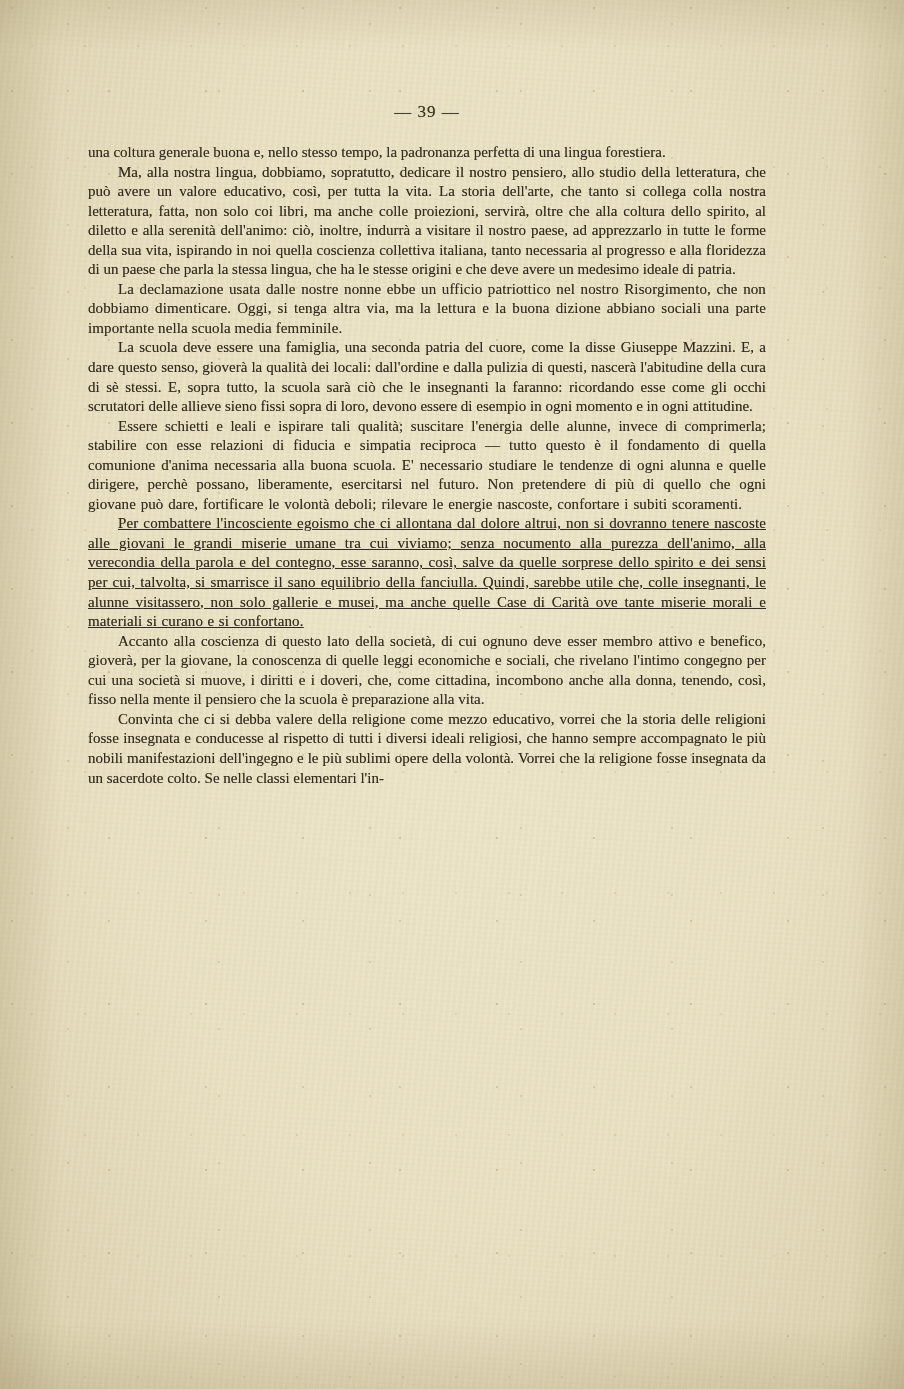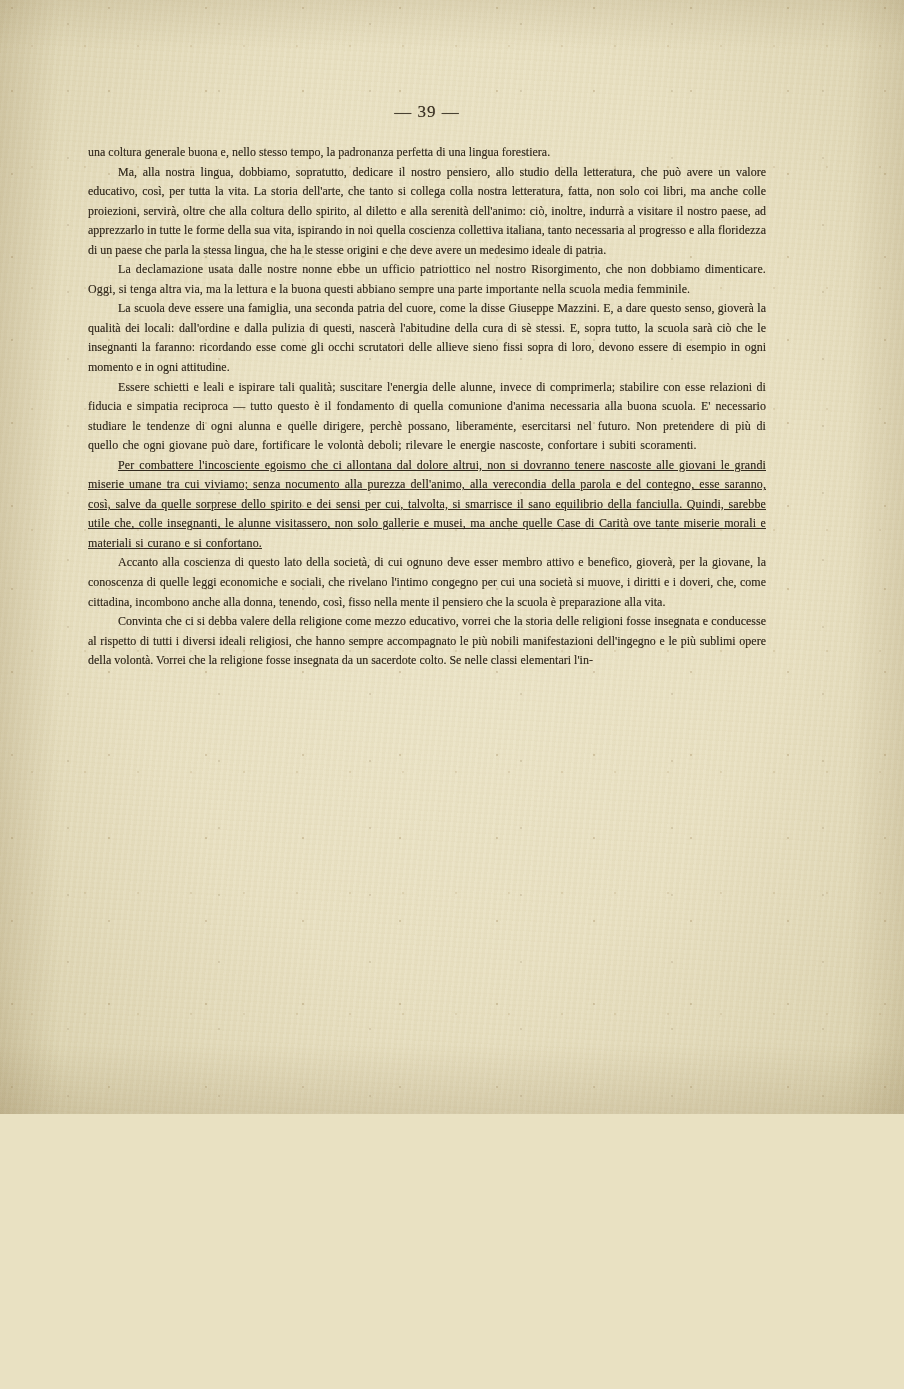"— 39 —" .page { height: 1114px -> 1389px }
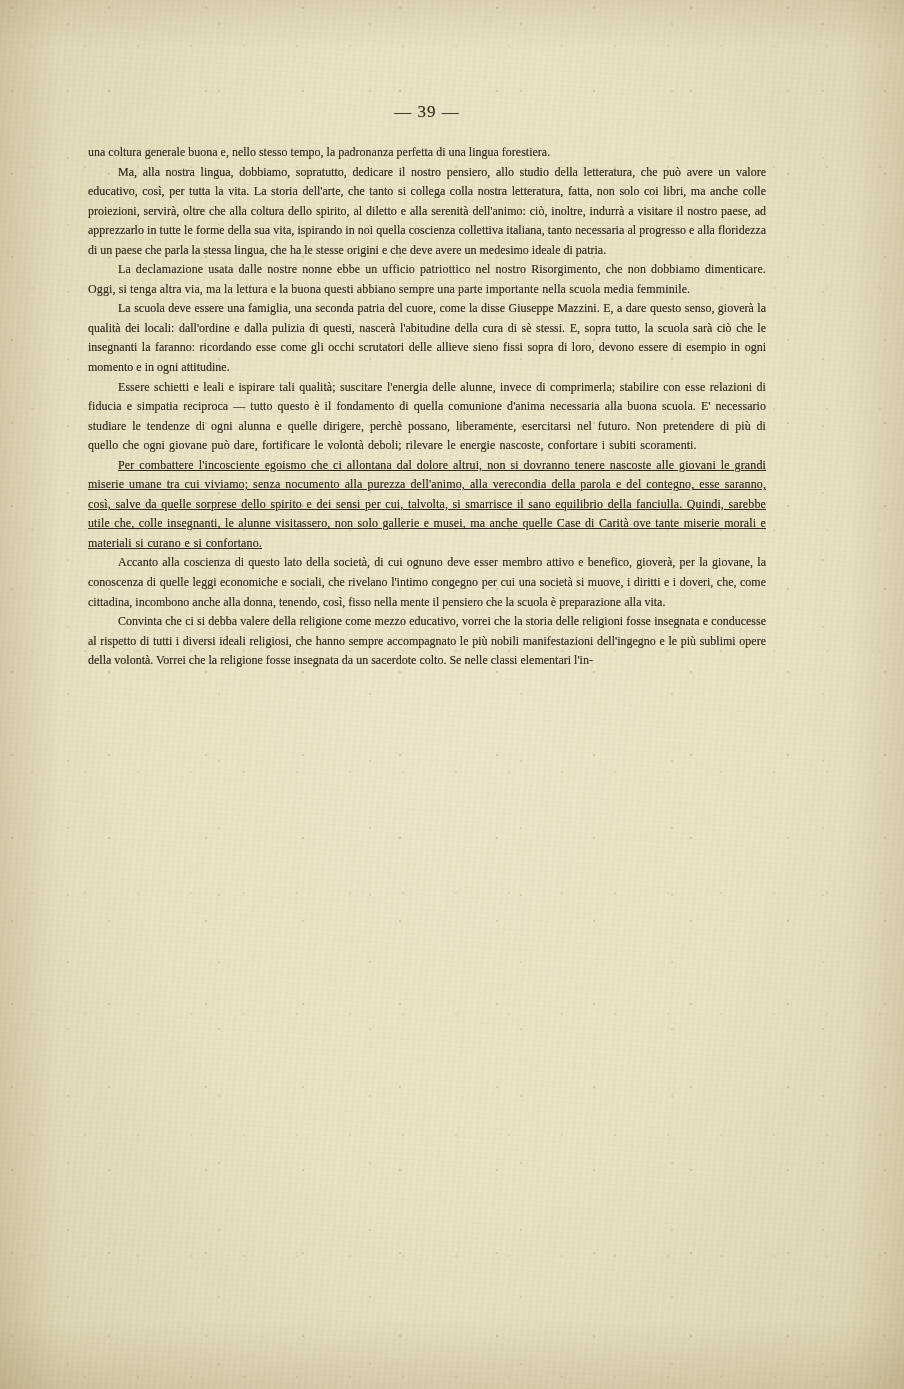"una coltura generale buona e," .body-text { font-size: 12px -> 15px }
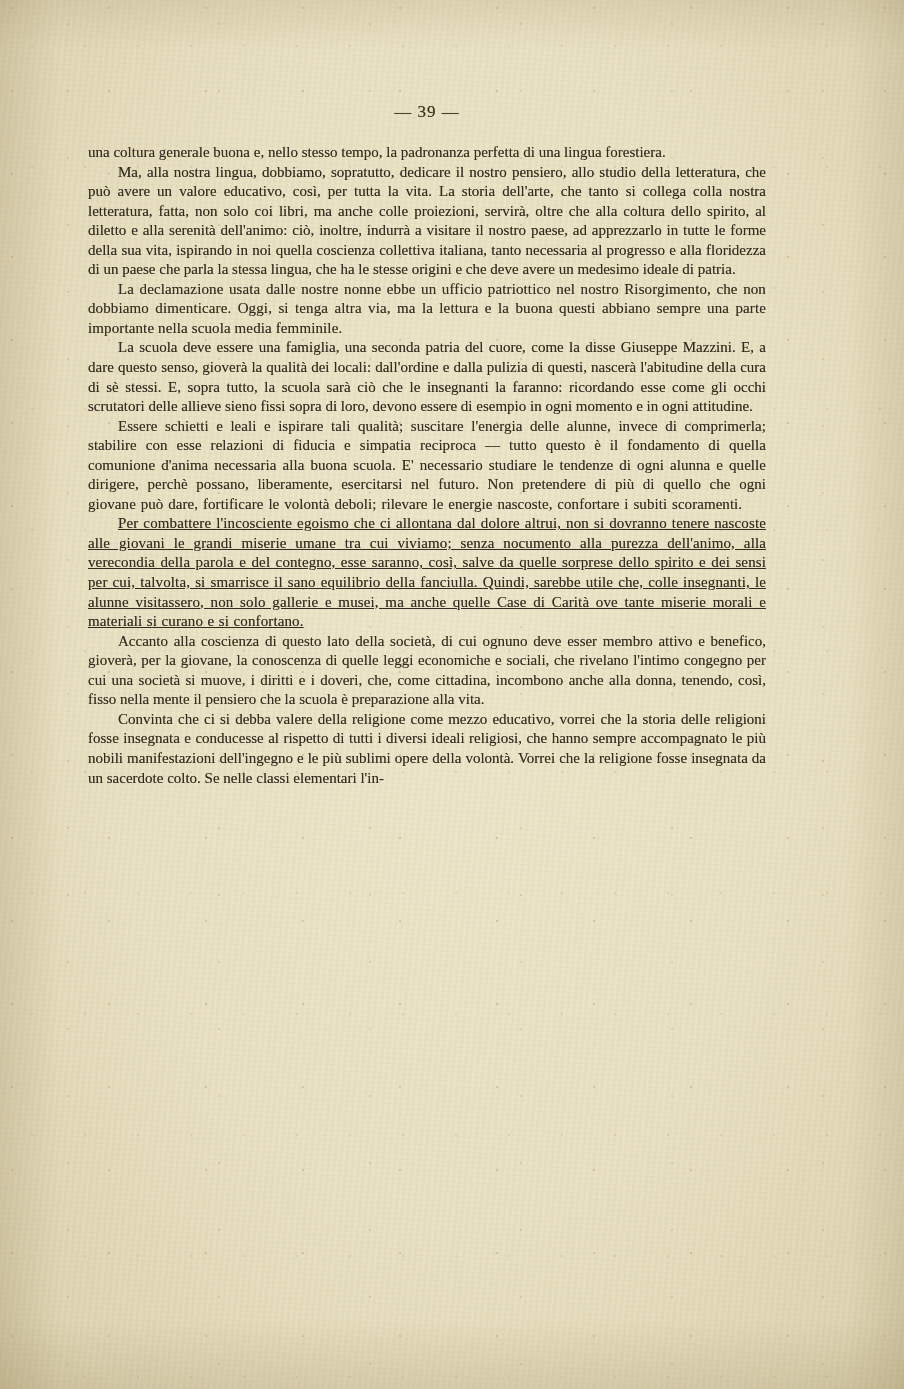"La declamazione usata dalle nostre" p { text: questi abbiano sempre -> dizione abbiano sociali }
